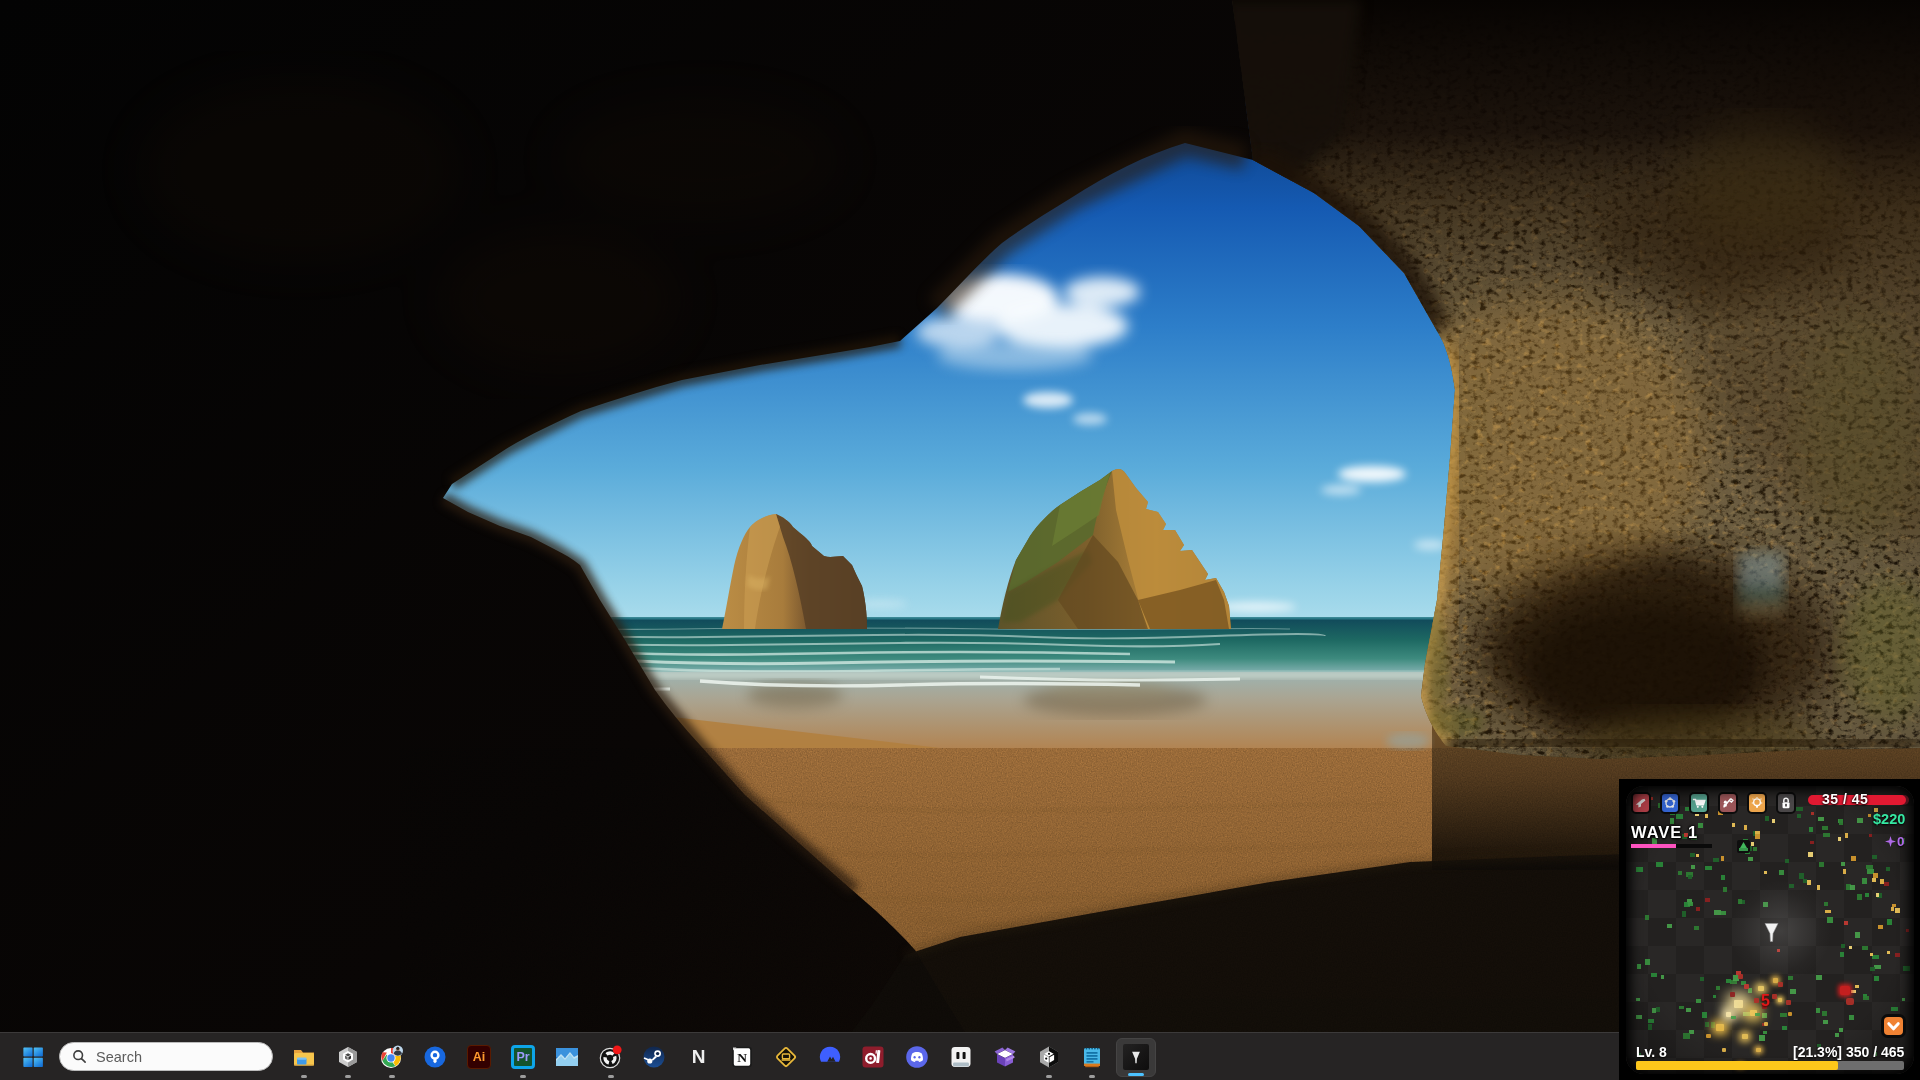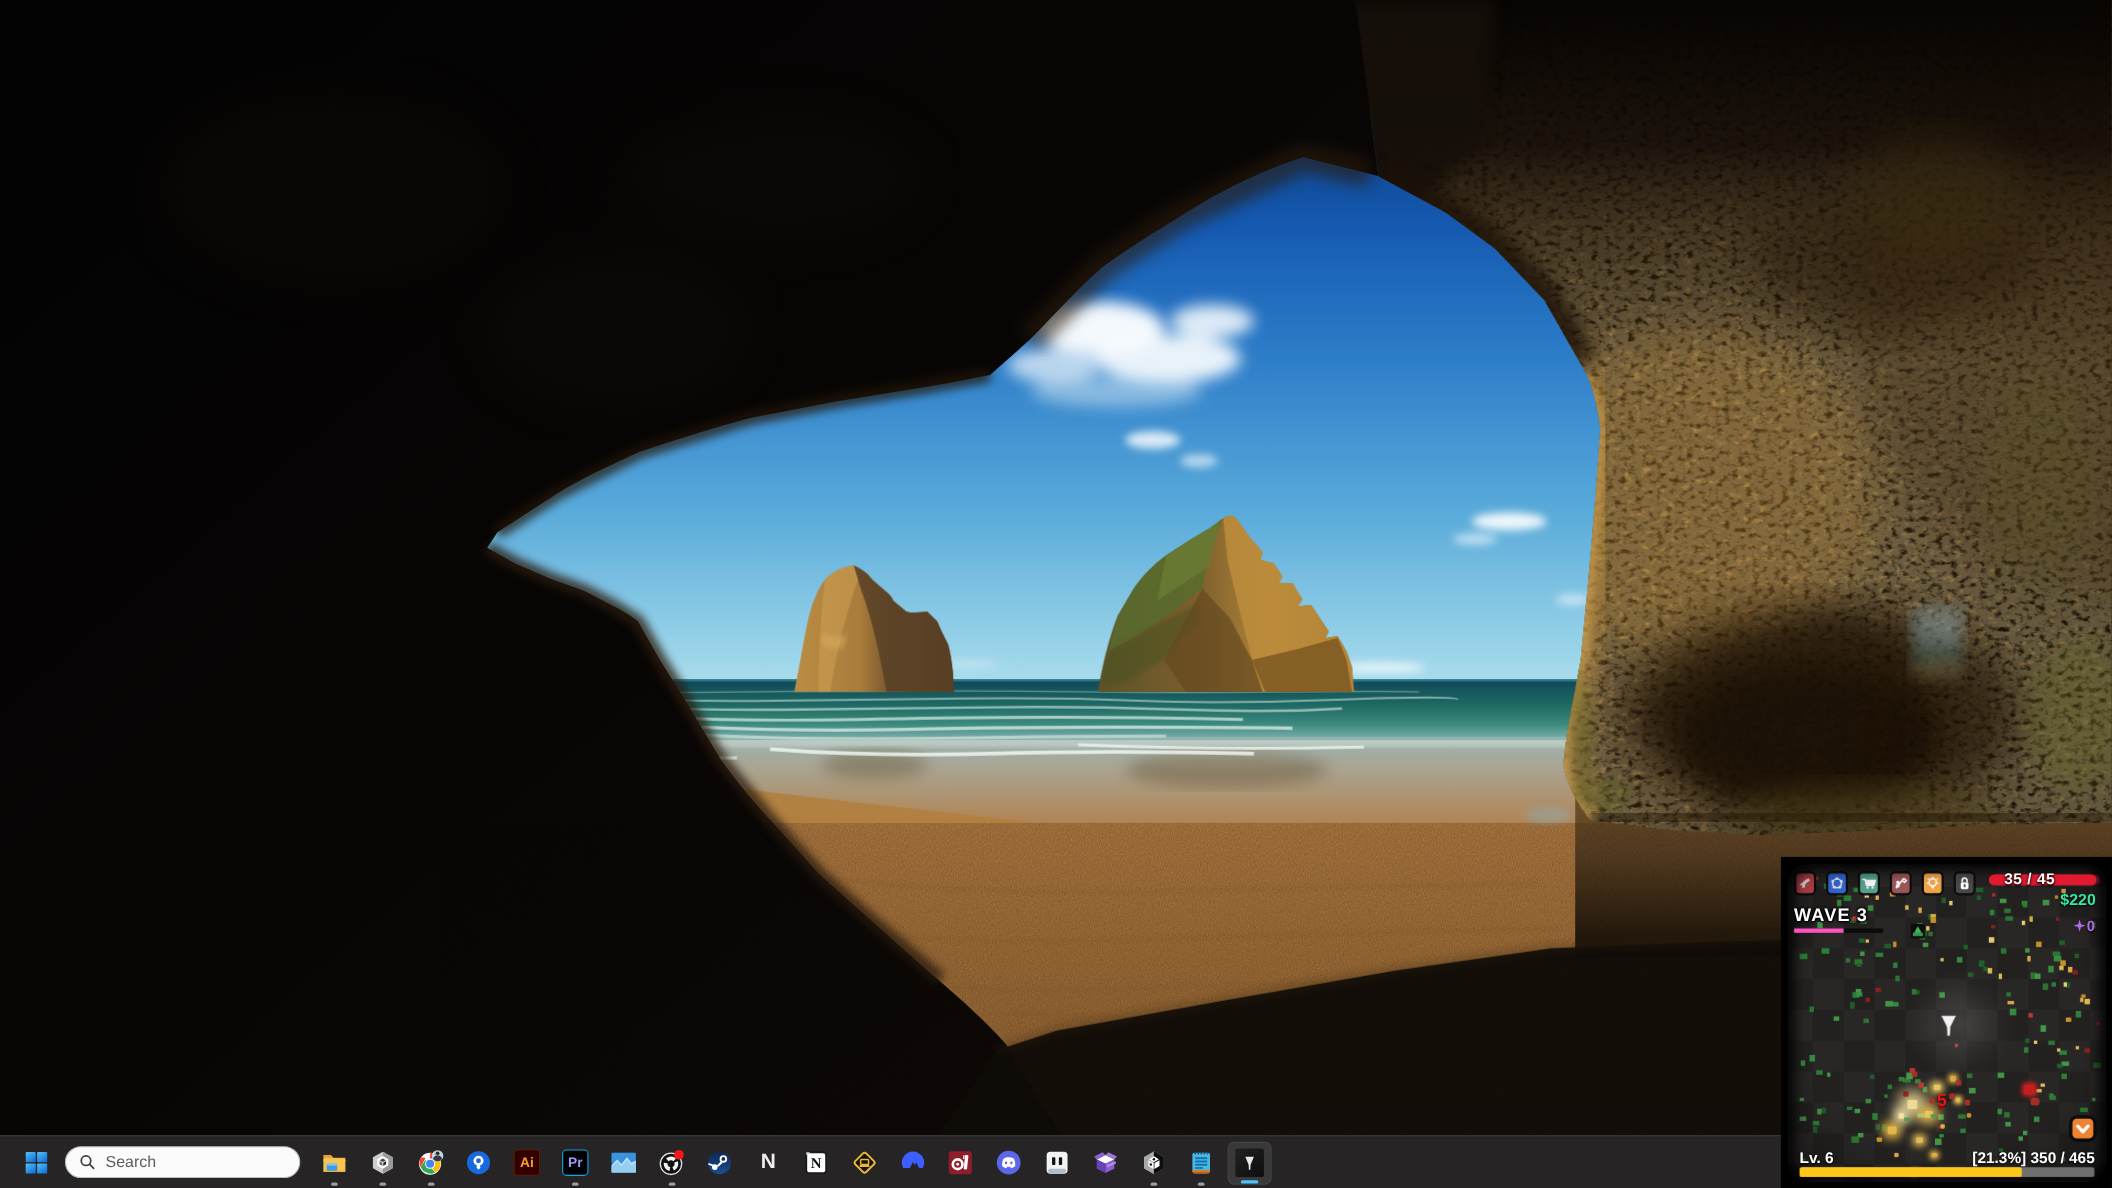"WAVE 3" div { text: 3 -> 1 }
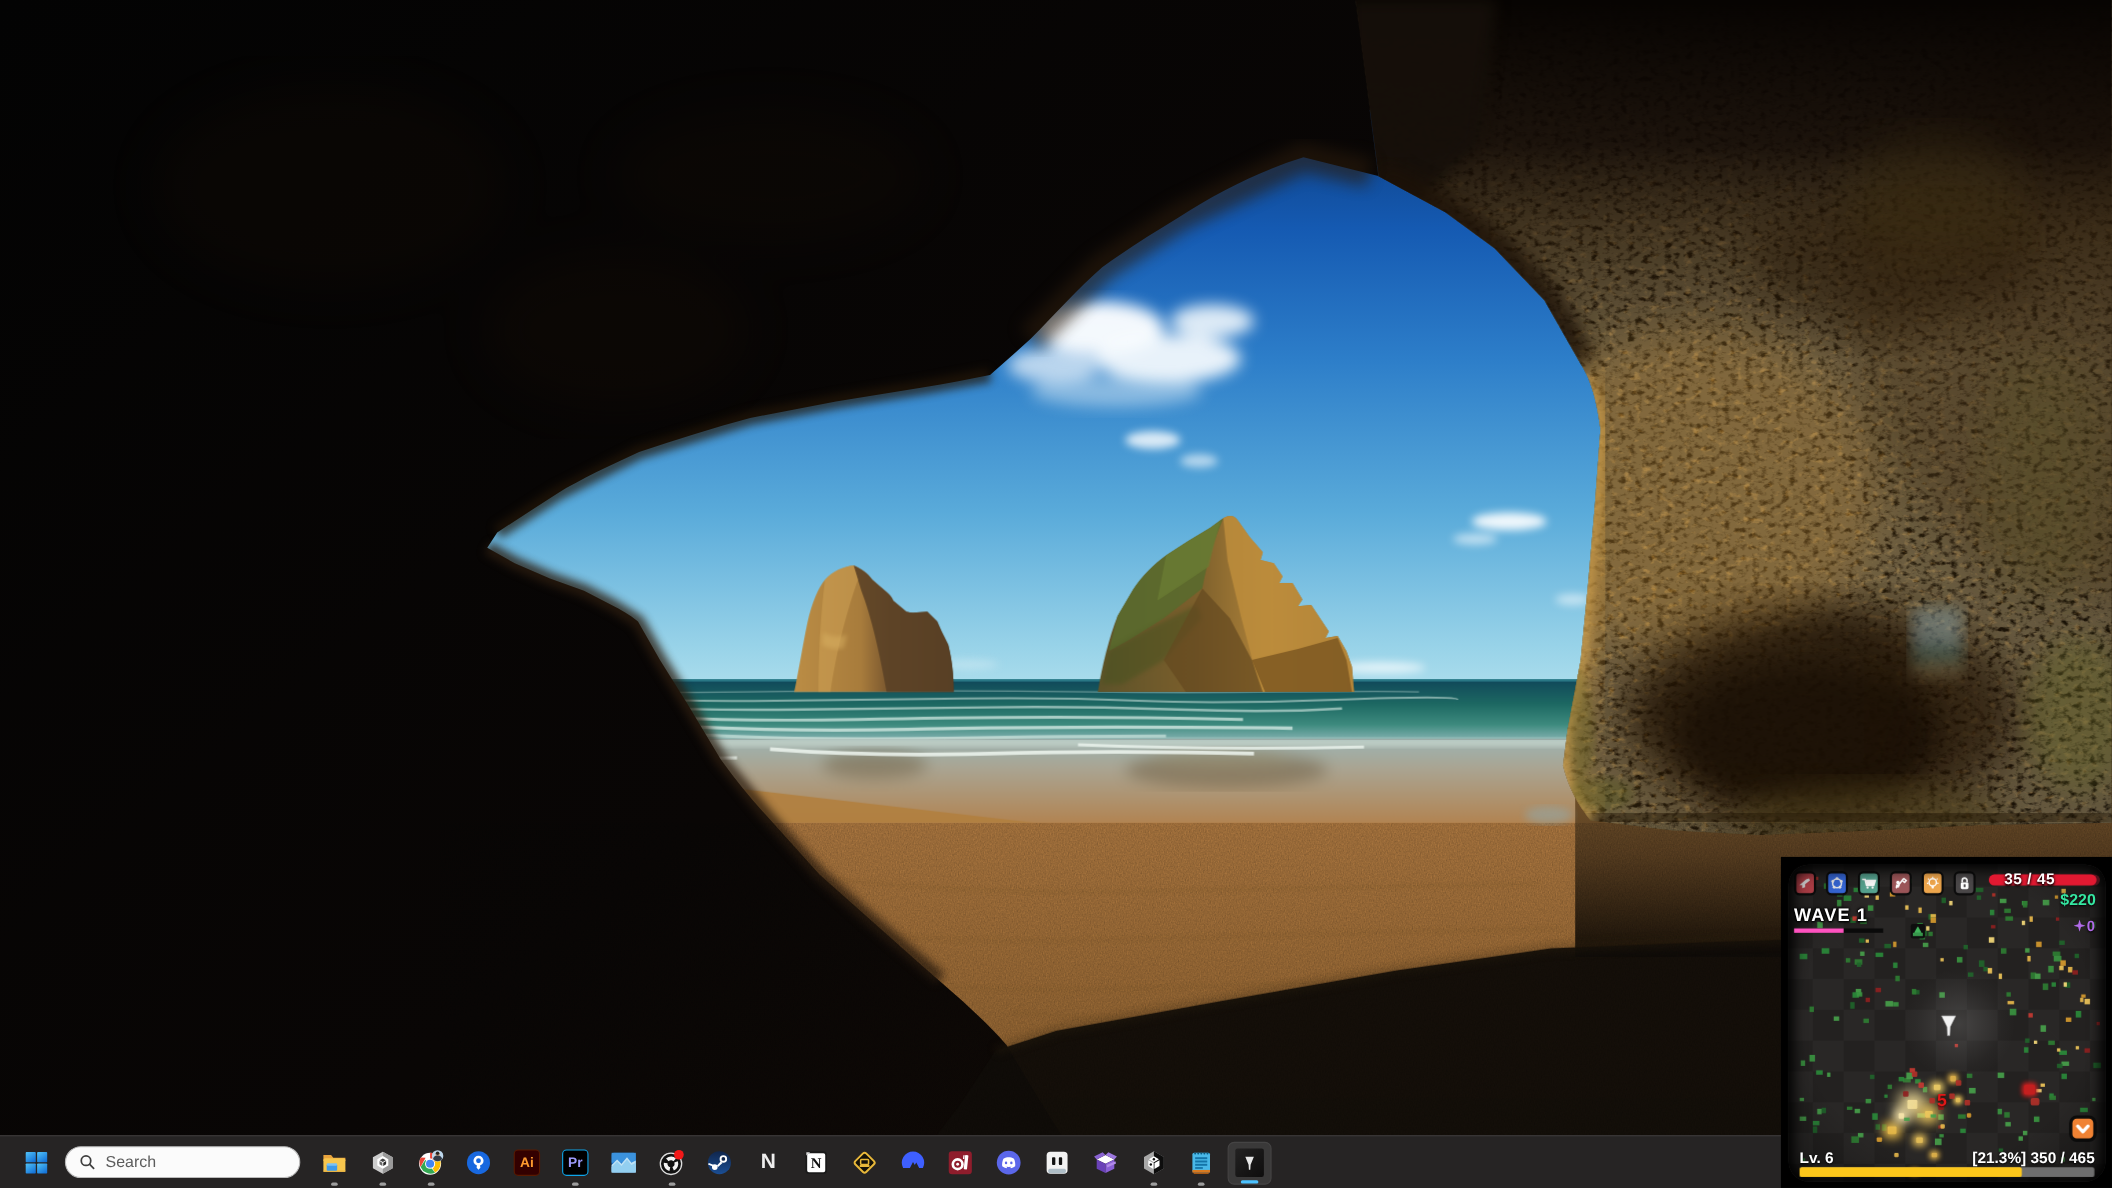"Pr" div.sq { background: #000000 -> #14532d; border: 1px solid #0ea5e9 -> 3px solid #0ea5e9 }
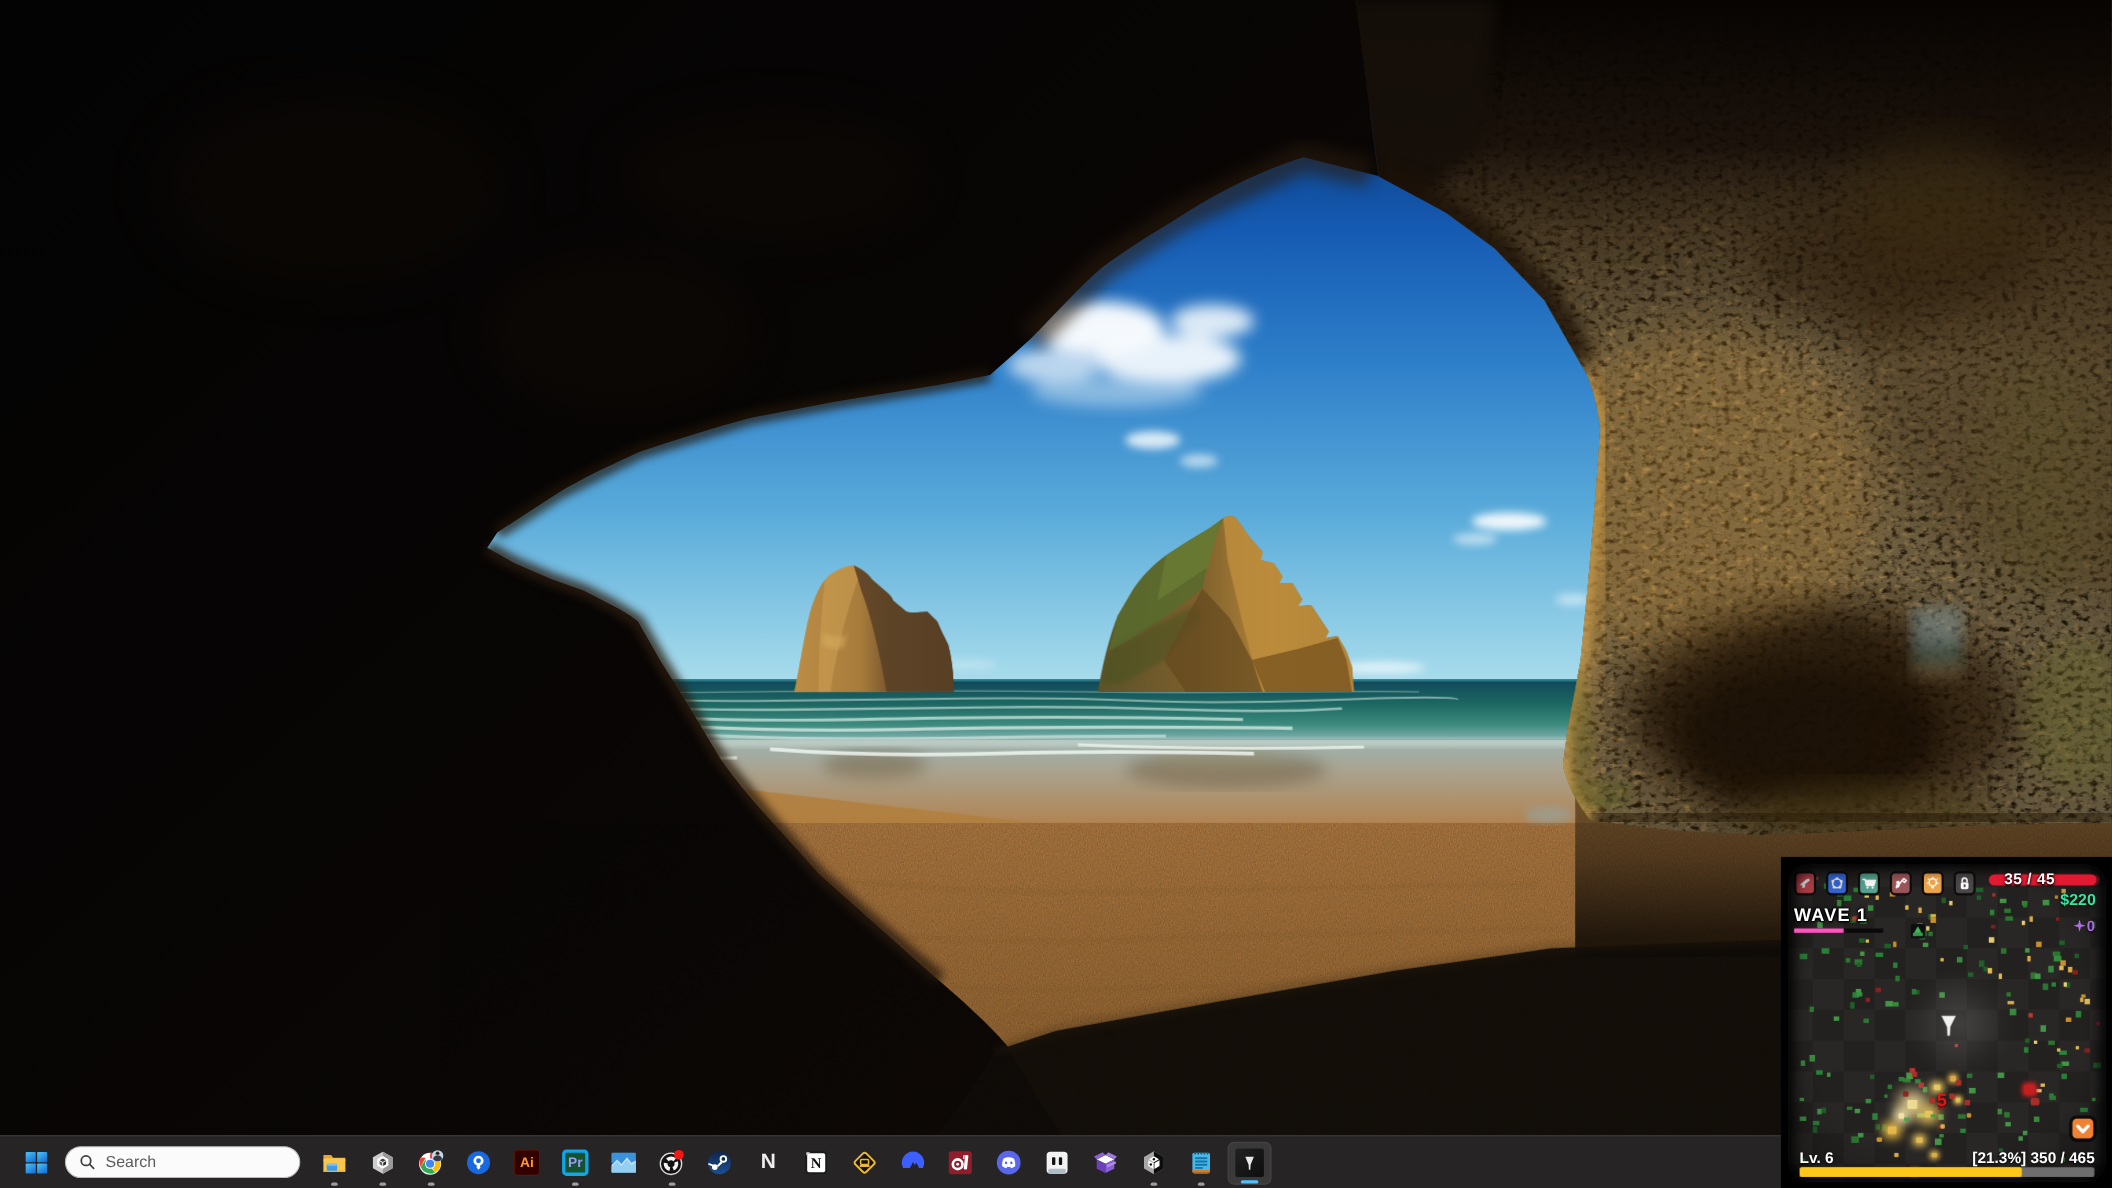"Lv. 6" div { text: 6 -> 8 }
